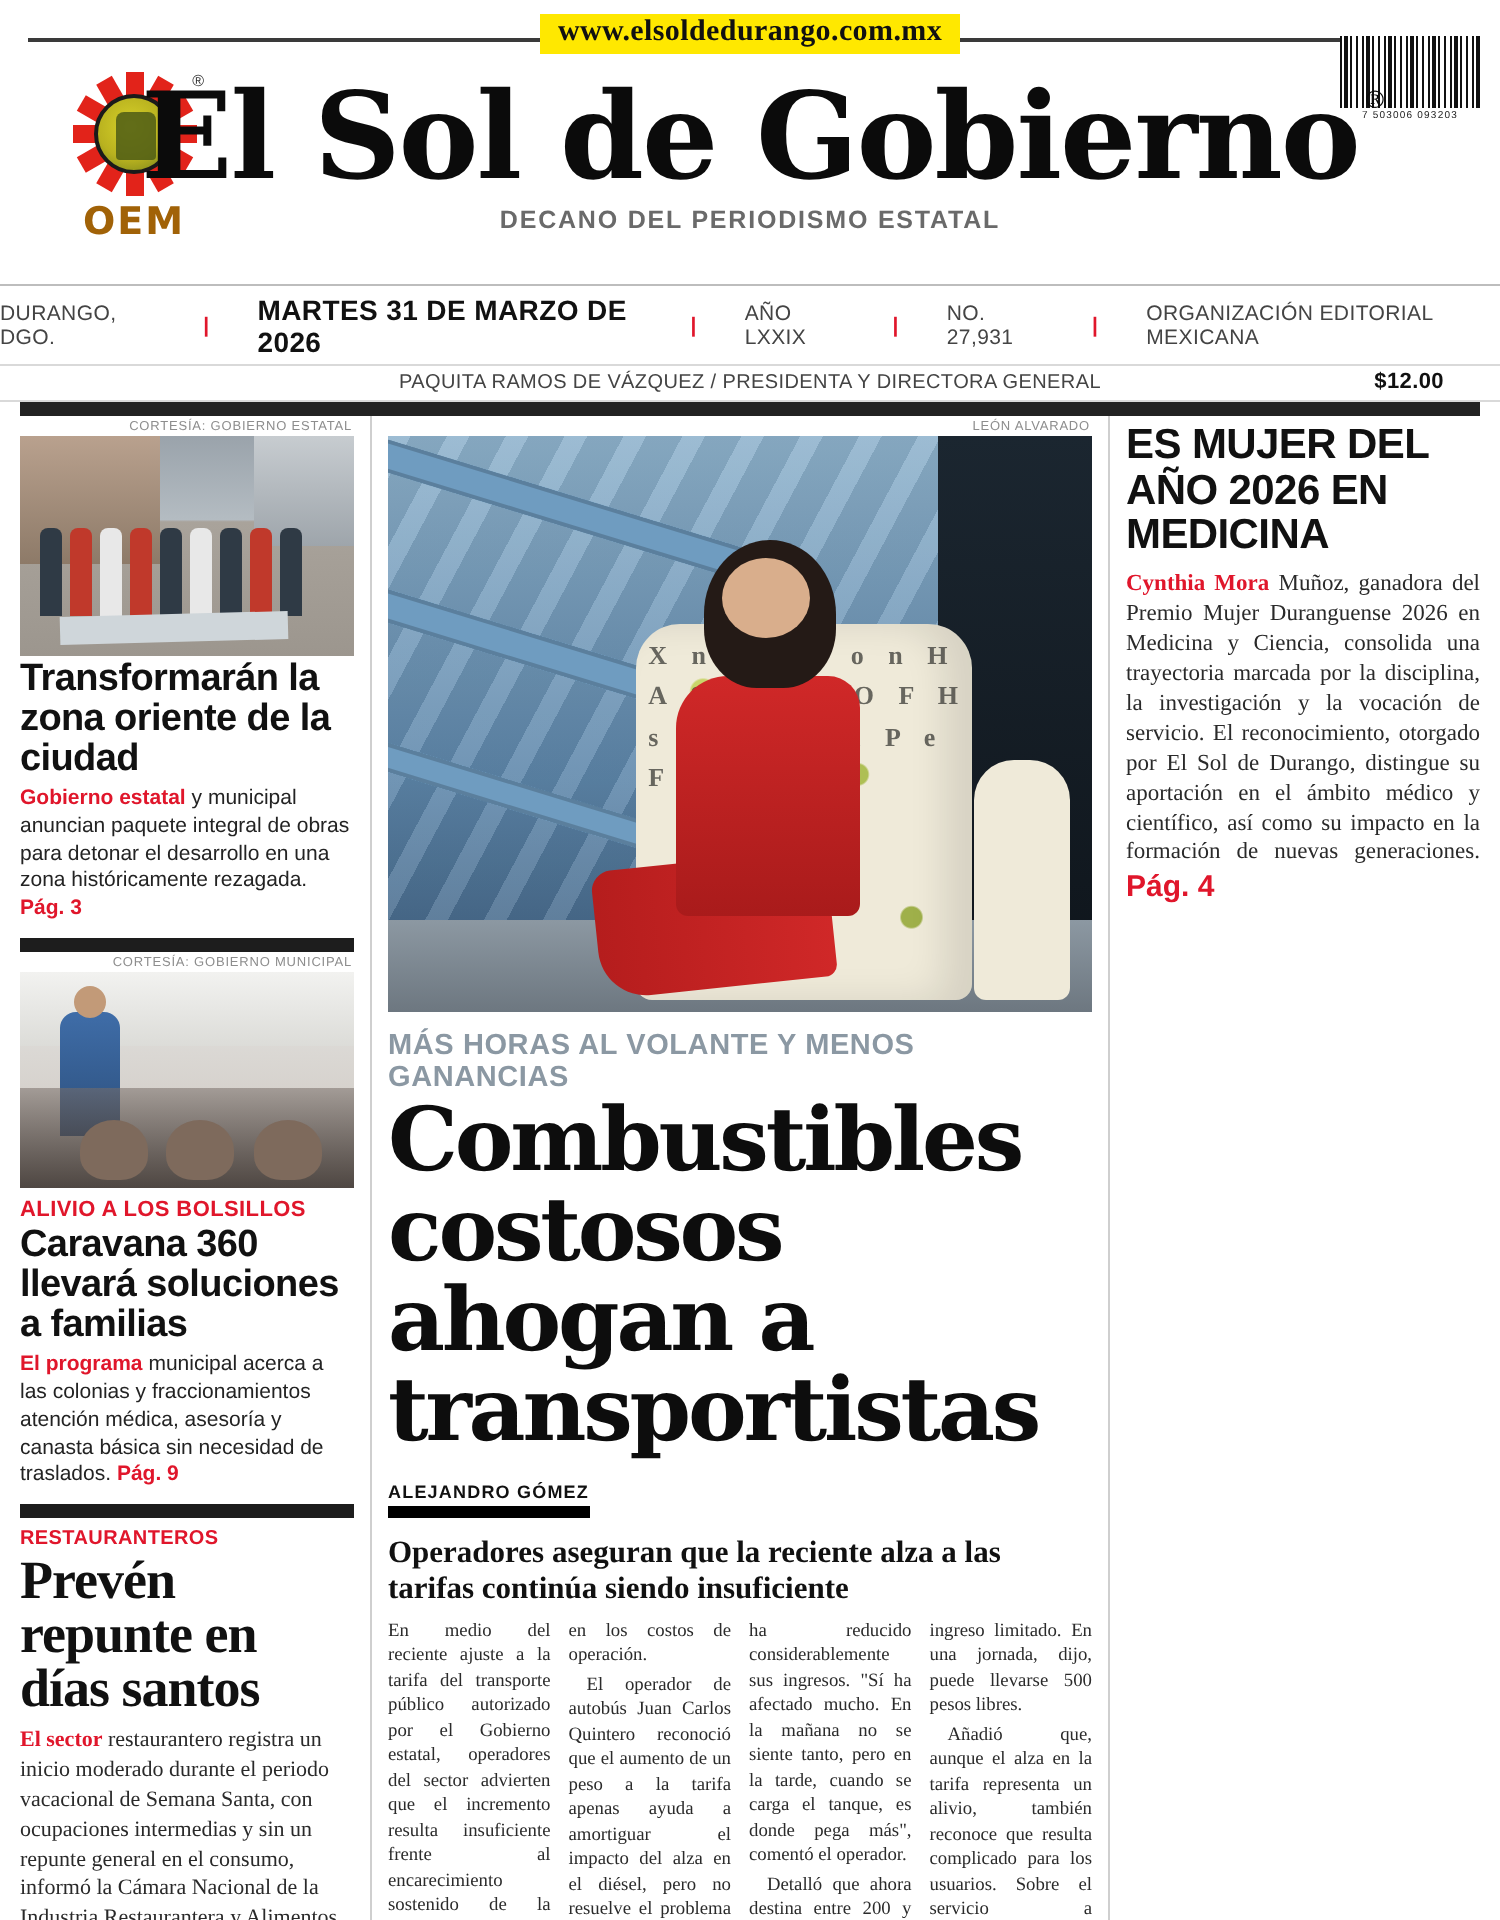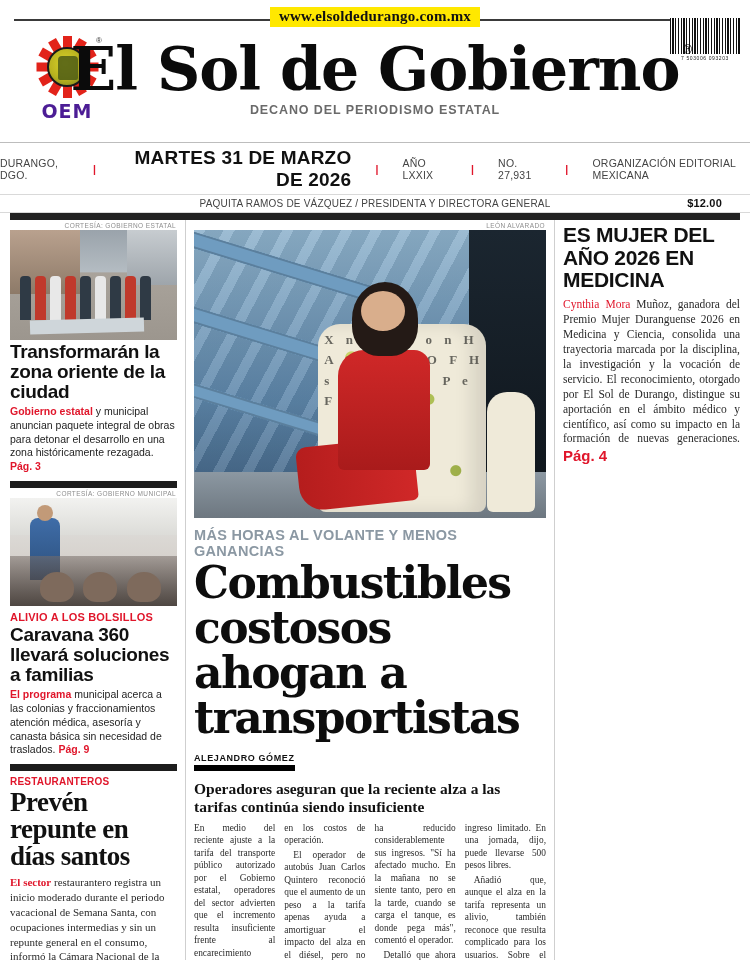"OEM" .oem .word { color: #4c1d95 -> #a16207 }
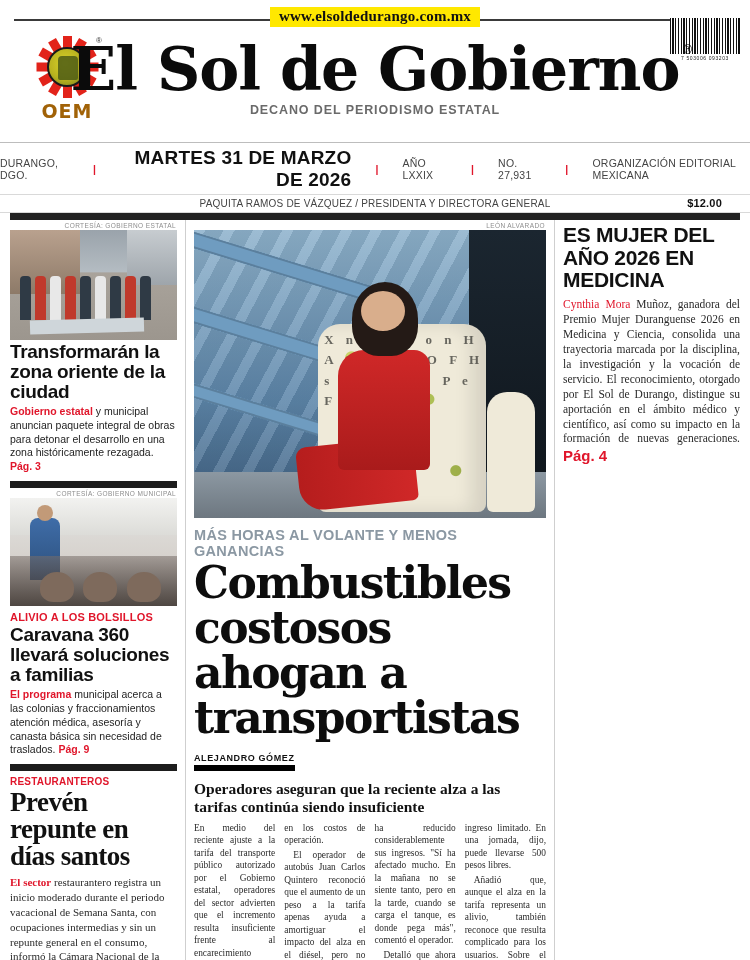"MARTES 31 DE MARZO DE" .dateline .bigdate { font-size: 19px -> 14px; text-align: right -> none }
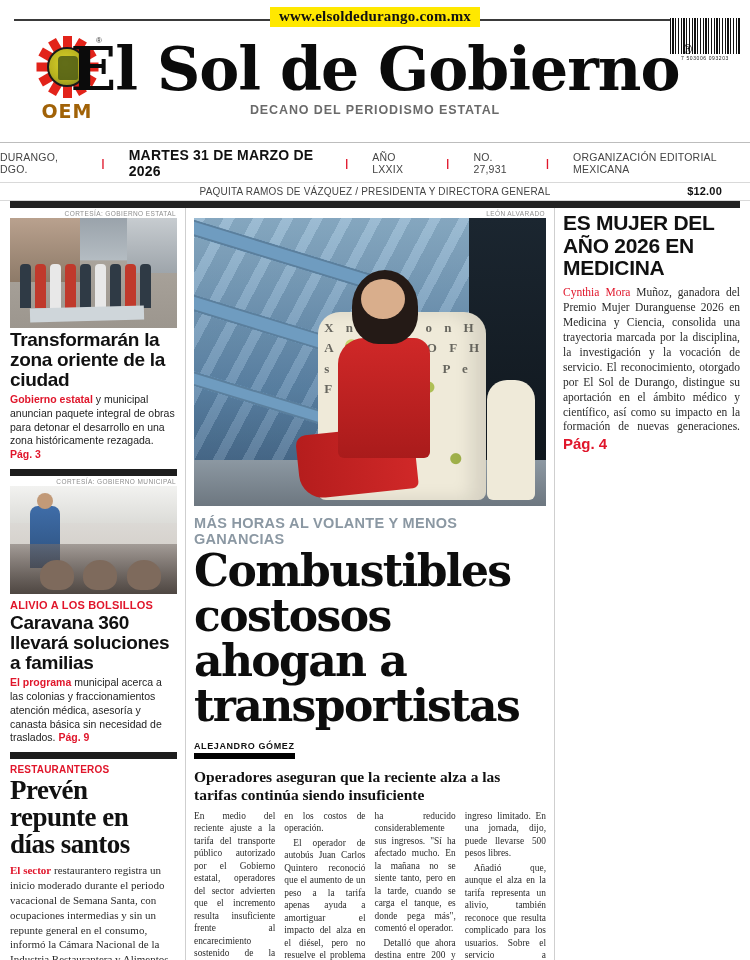"Cynthia Mora" .r-body .lead { font-weight: normal -> bold }
